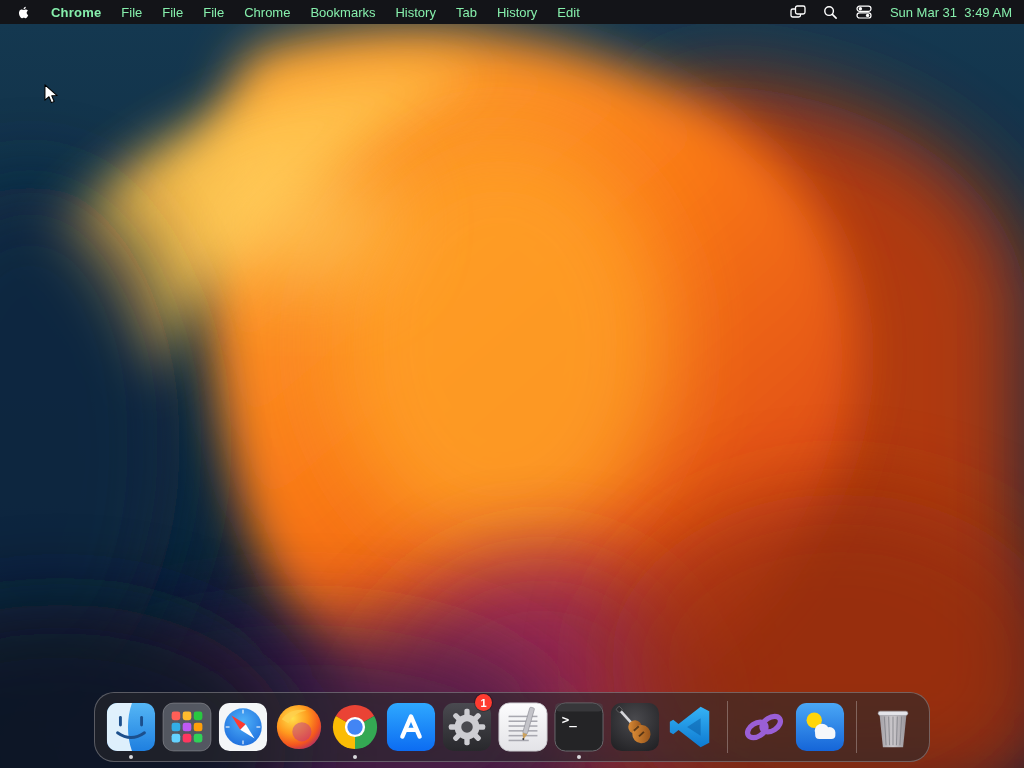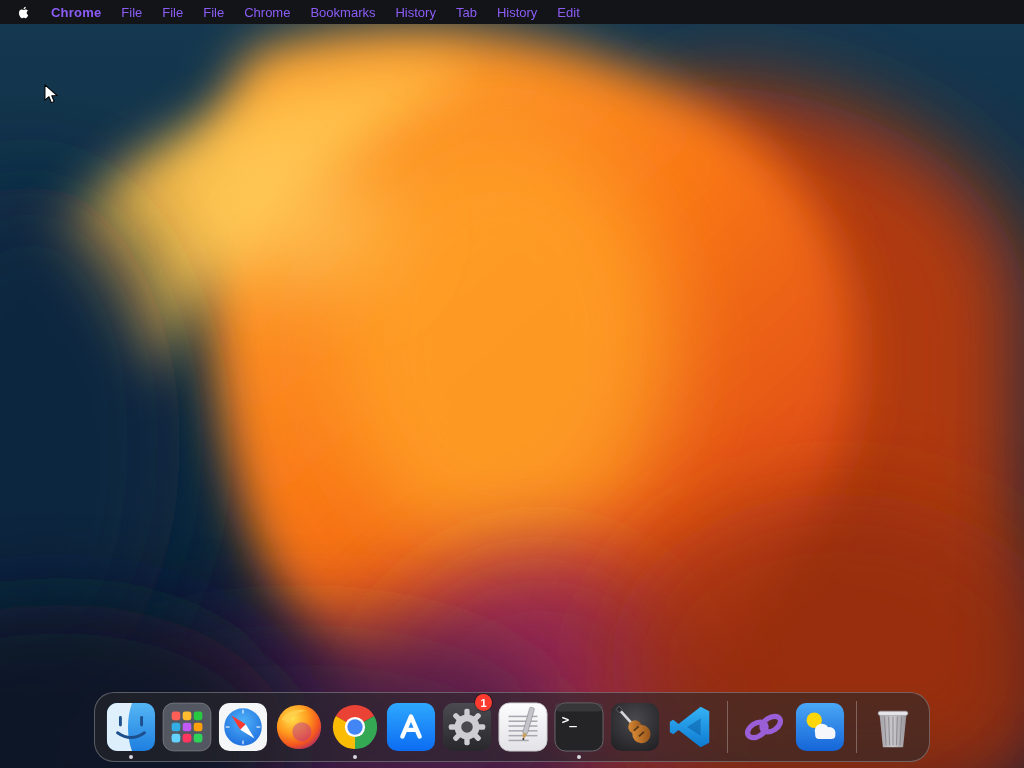"Chrome" .menubar { color: #8b5cf6 -> #86efac }
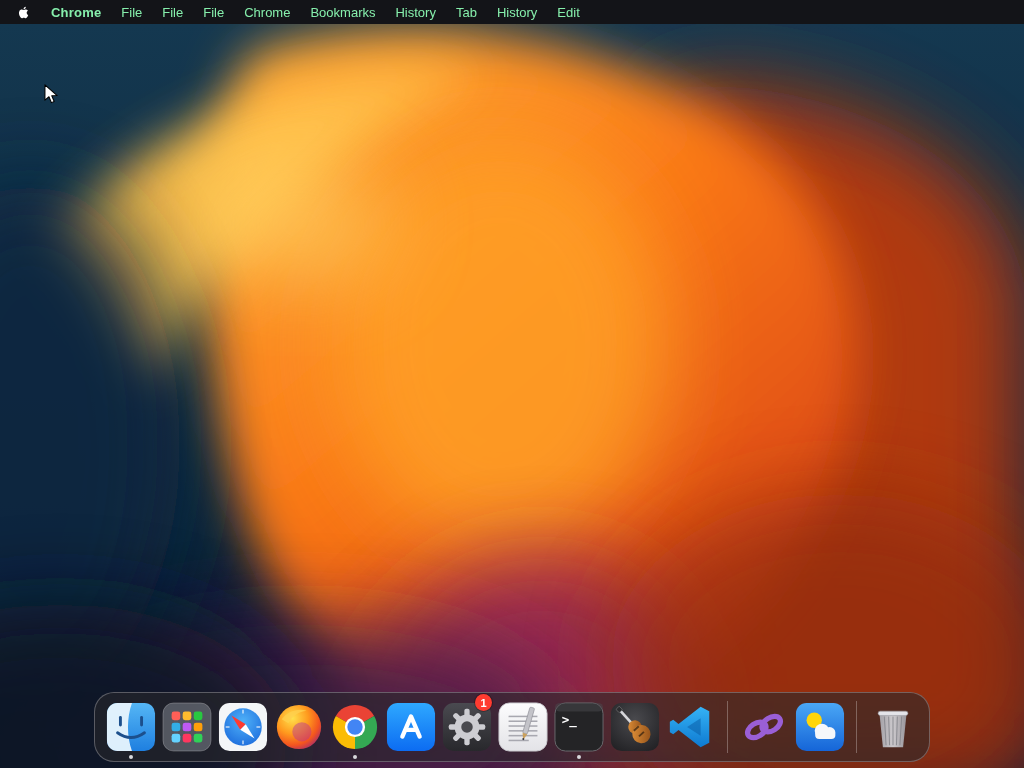"Sun Mar 31 3:49 AM" div.mb-right { html: none -> <div> <span> <svg> <rect></rect> <rect></rect> </svg> </span> <span> <svg> <circle></circle> <line></line> </svg> </span> <span> <svg> <rect></rect> <circle></circle> <rect></rect> <circle></circle> </svg> </span> <span>Sun Mar 31 3:49 AM</span> </div> }
